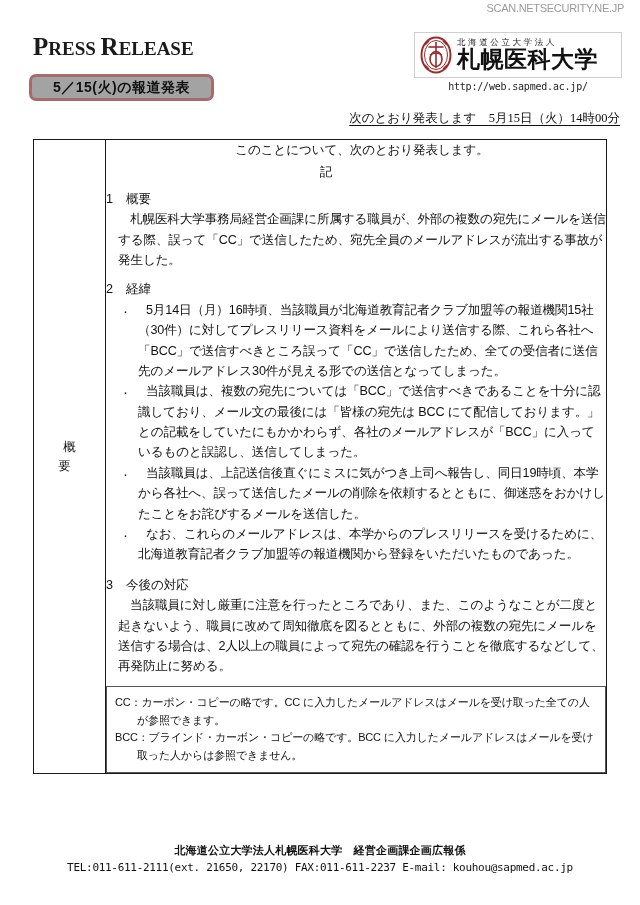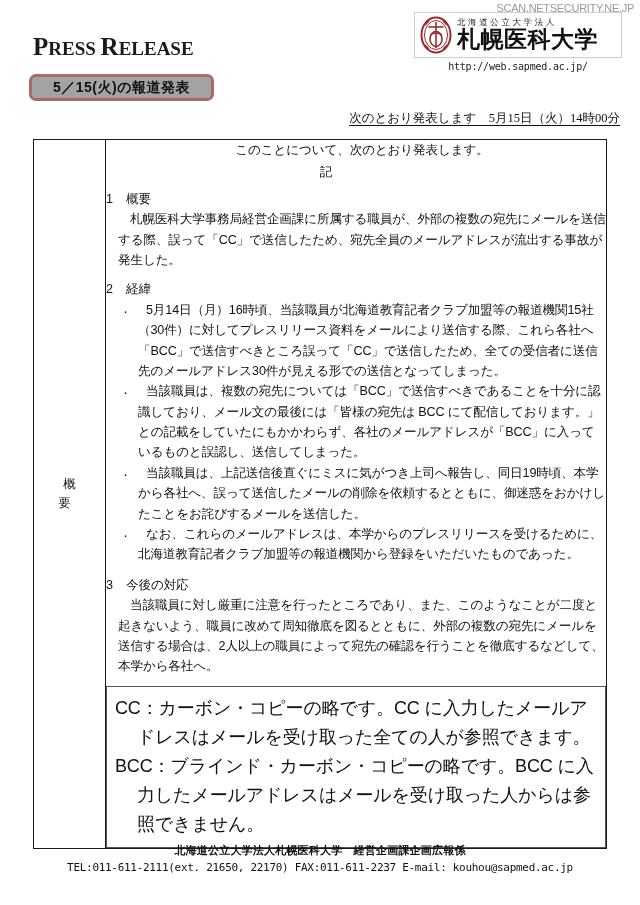"SCAN.NETSECURITY.NE.JP" .watermark { right: 6px -> 16px }
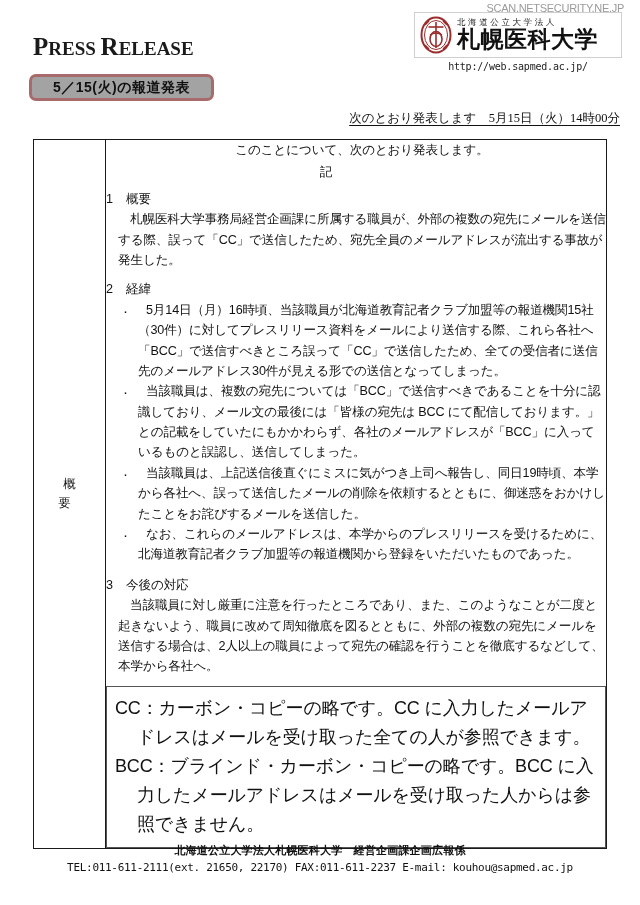"北海道公立大学法人" .logo-block { top: 12px -> 32px }
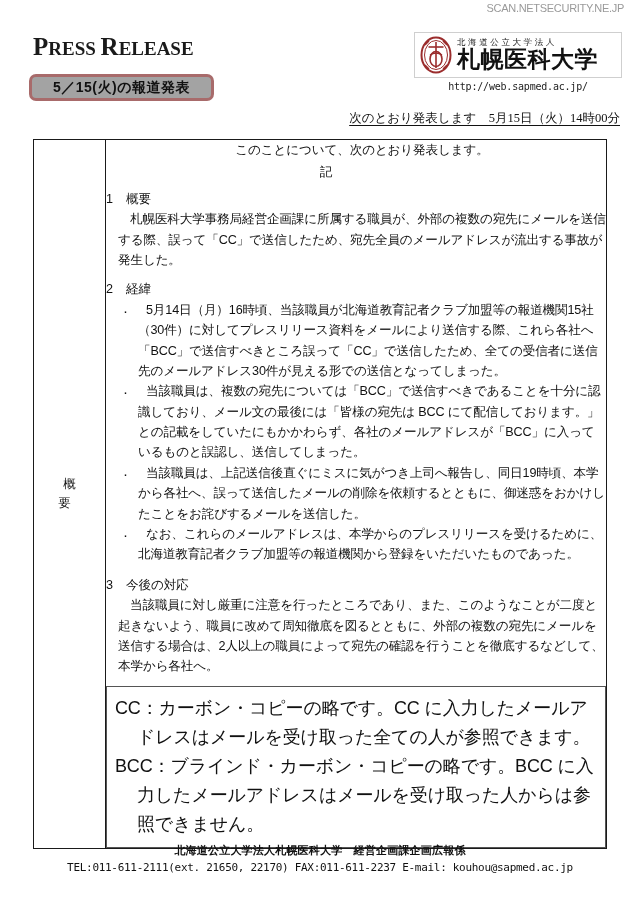"当該職員に対し厳重に注意を行ったところであり、また、このようなことが二度と起きな" p.sec-body { text: 本学から各社へ -> 再発防止に努める }
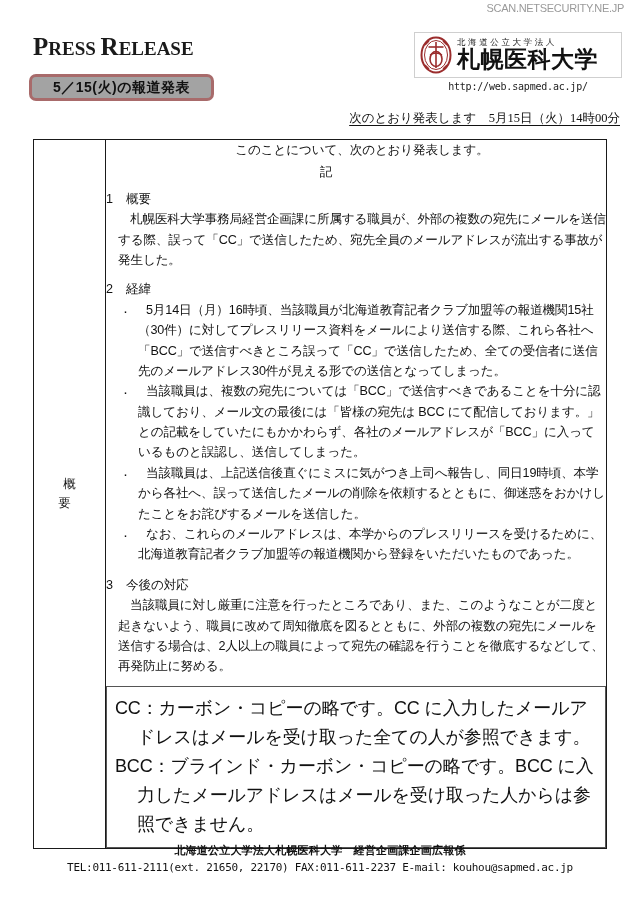"CC：カーボン・コピーの略です。CC" .note-box { font-size: 18px -> 11px }
